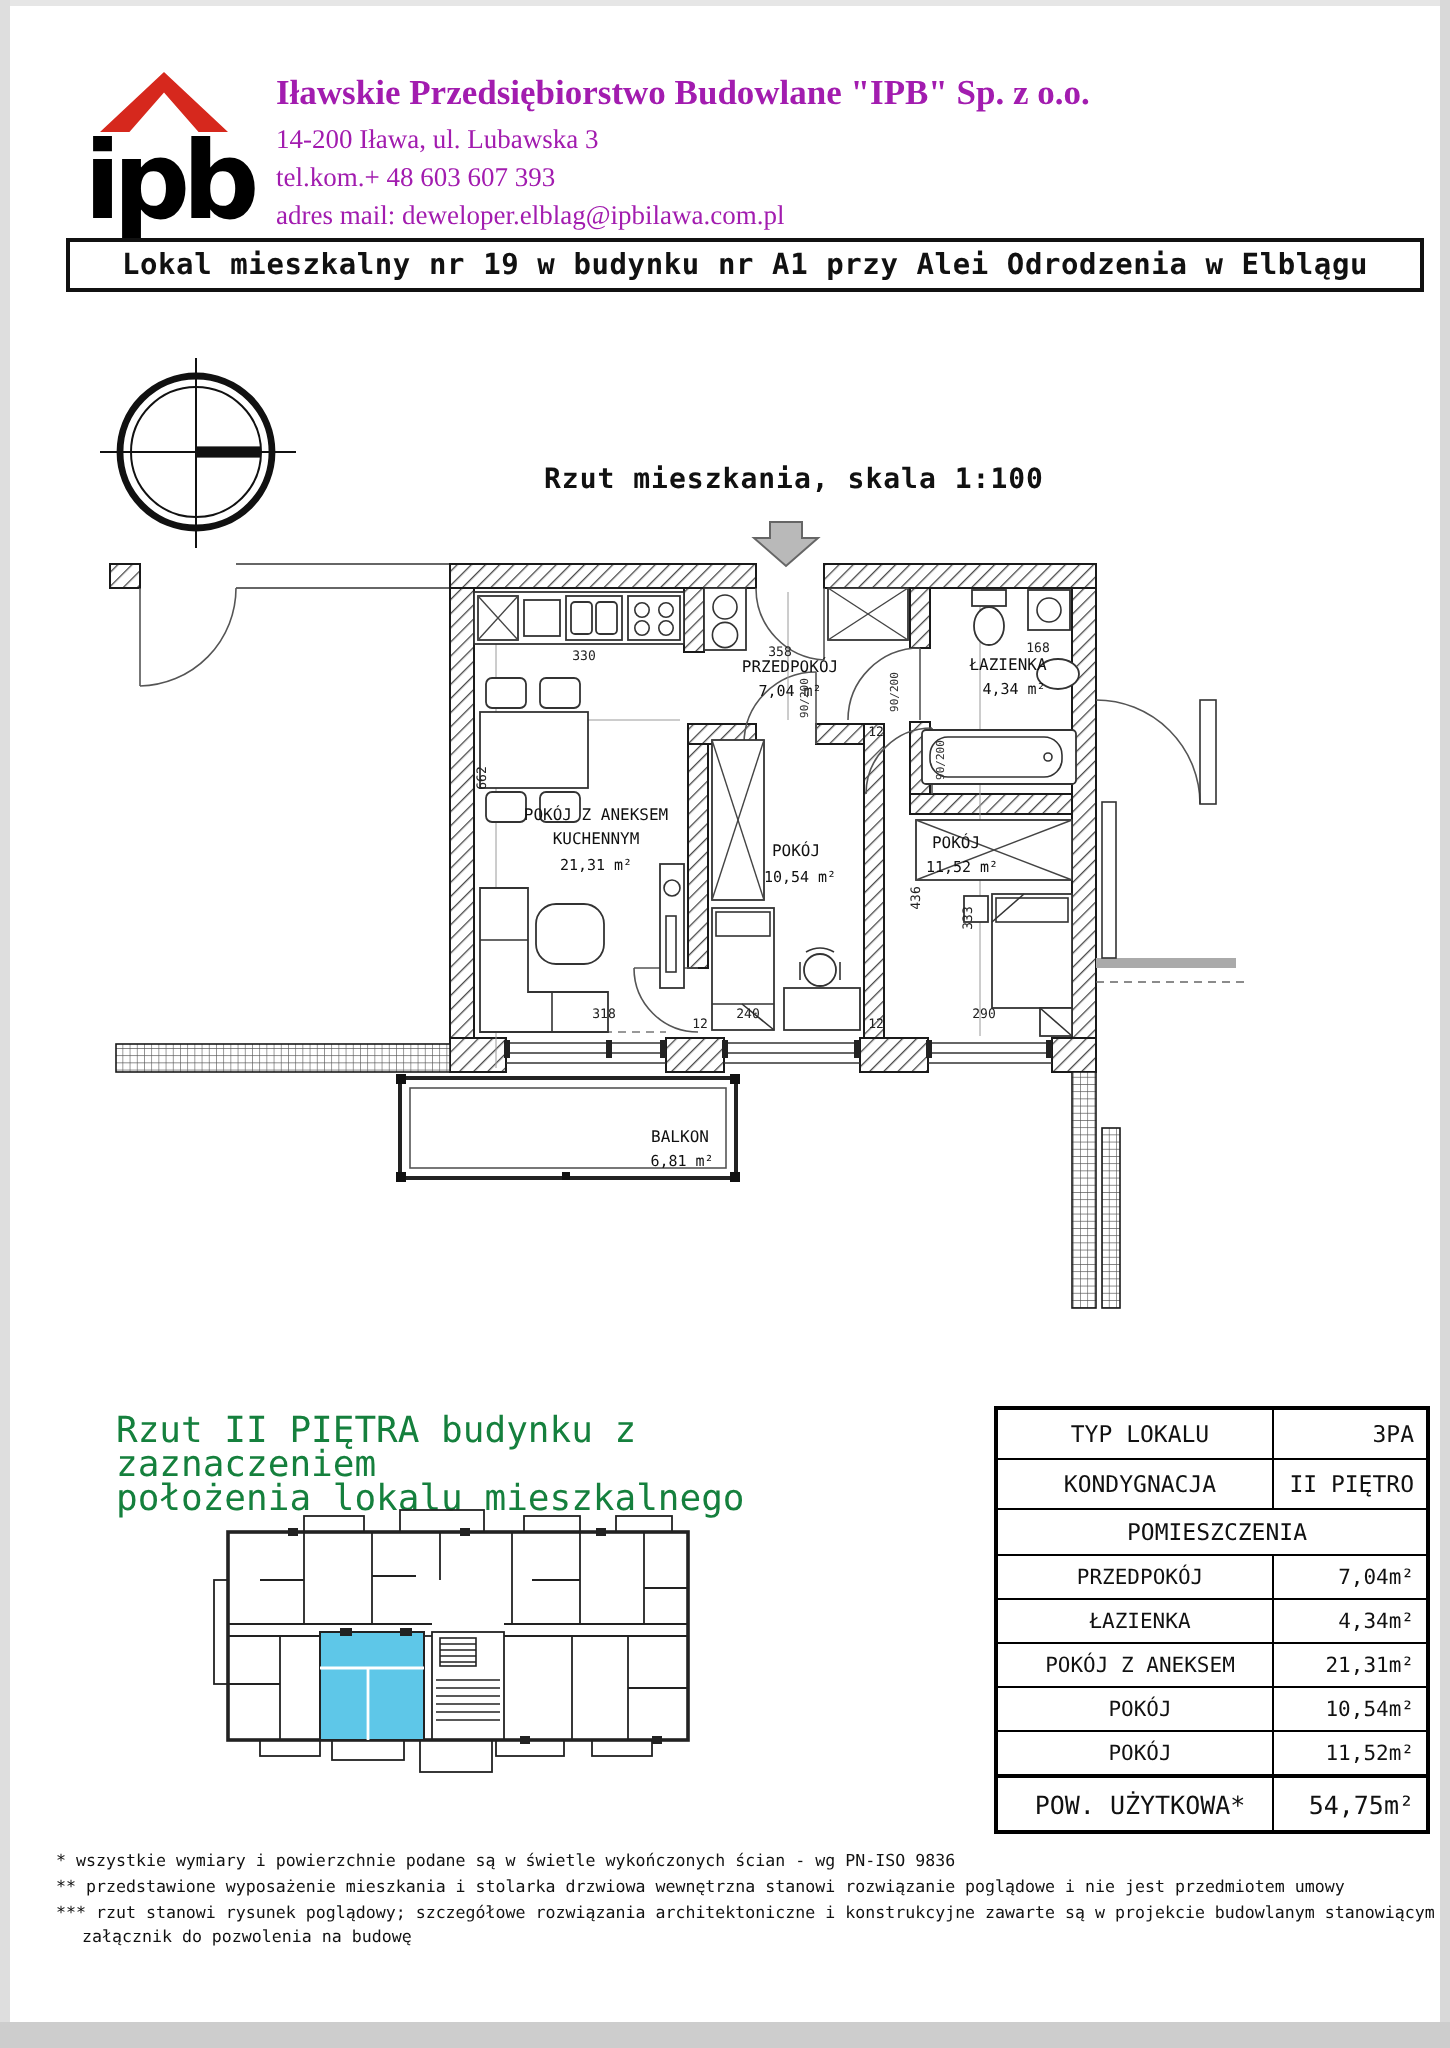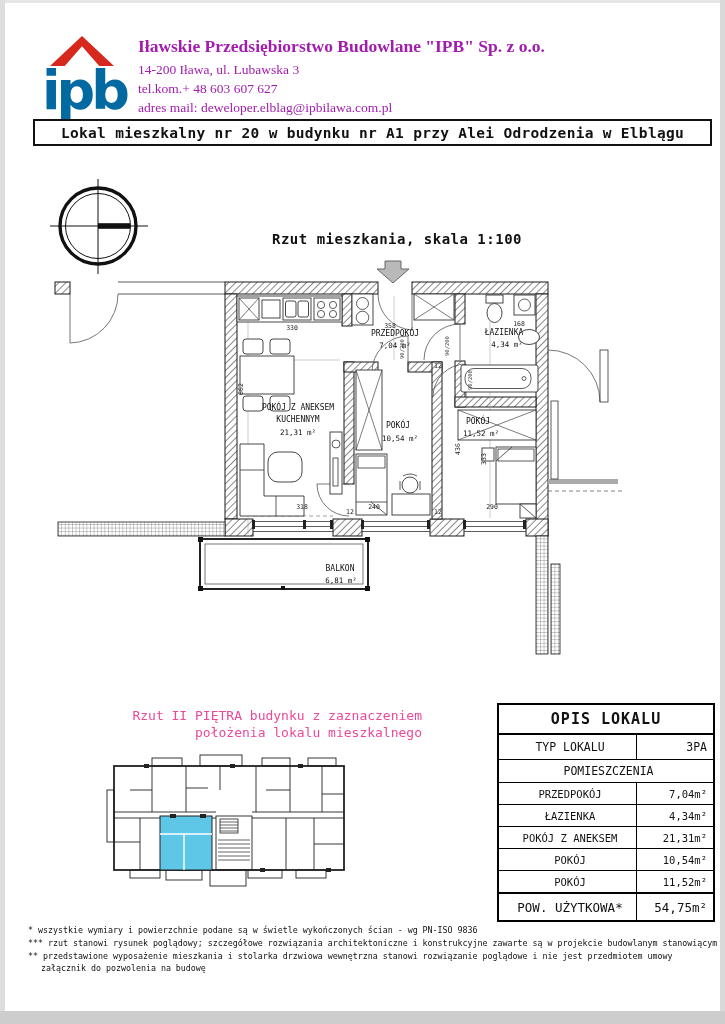"ipb" div.logo-letters { color: #0369a1 -> #000000 }
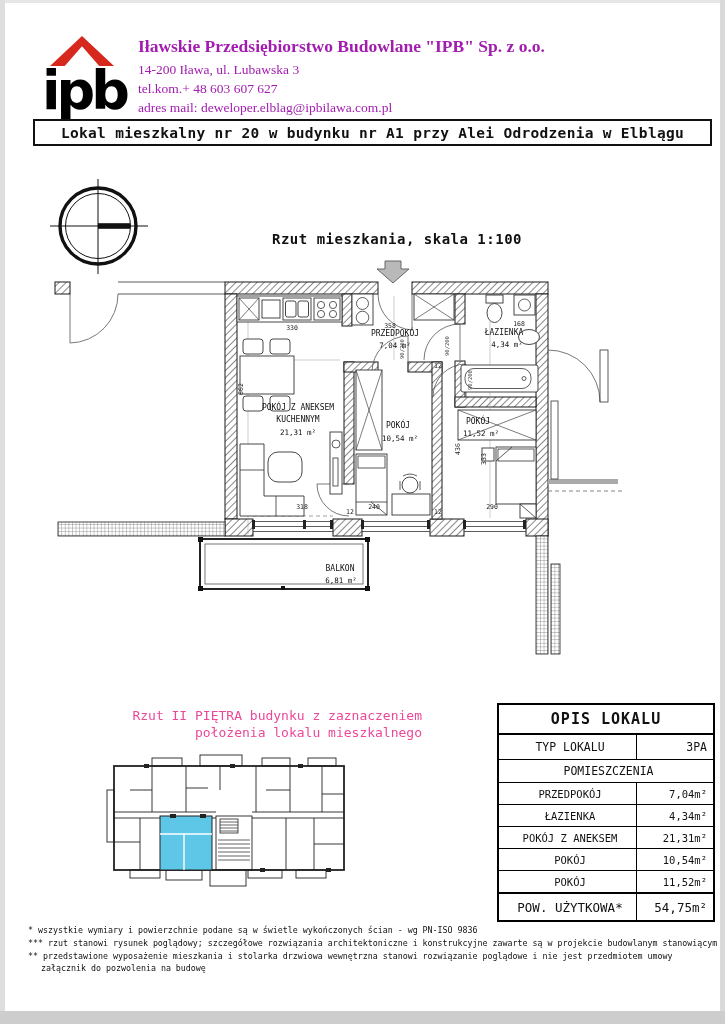"tel.kom.+ 48 603 607 627" div.company-line { text: 48 603 607 627 -> 48 603 607 393 }
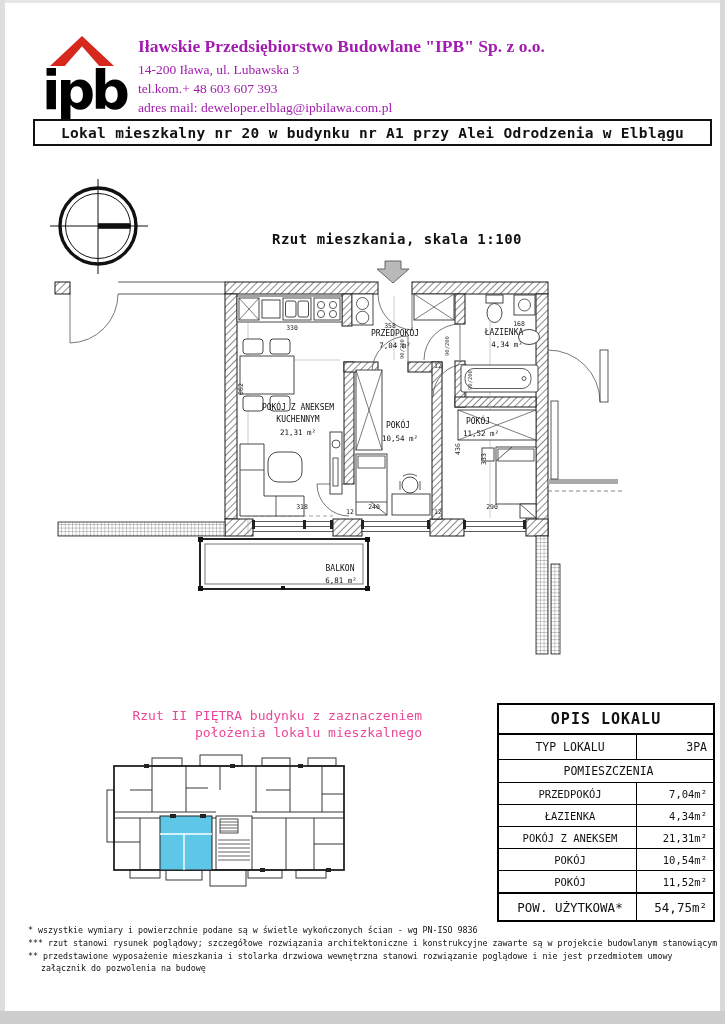"Lokal mieszkalny nr 20 w" div.title-bar { text: 20 -> 19 }
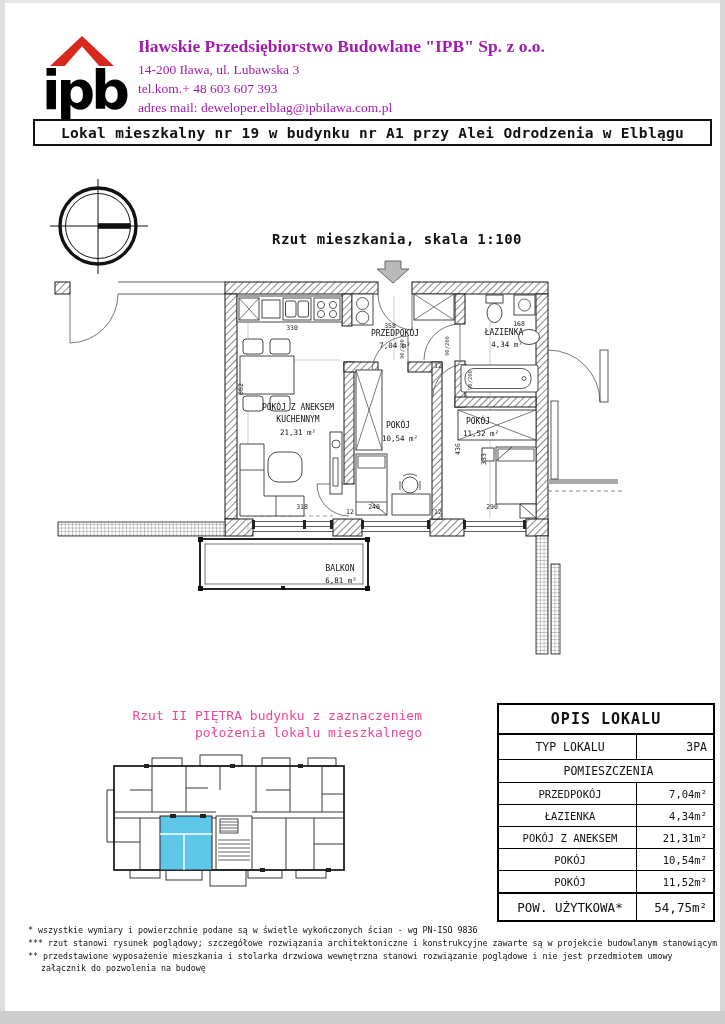"Rzut II PIĘTRA budynku z" .mini-caption { color: #ec4899 -> #15803d; font-size: 13px -> 18px; text-align: right -> left }
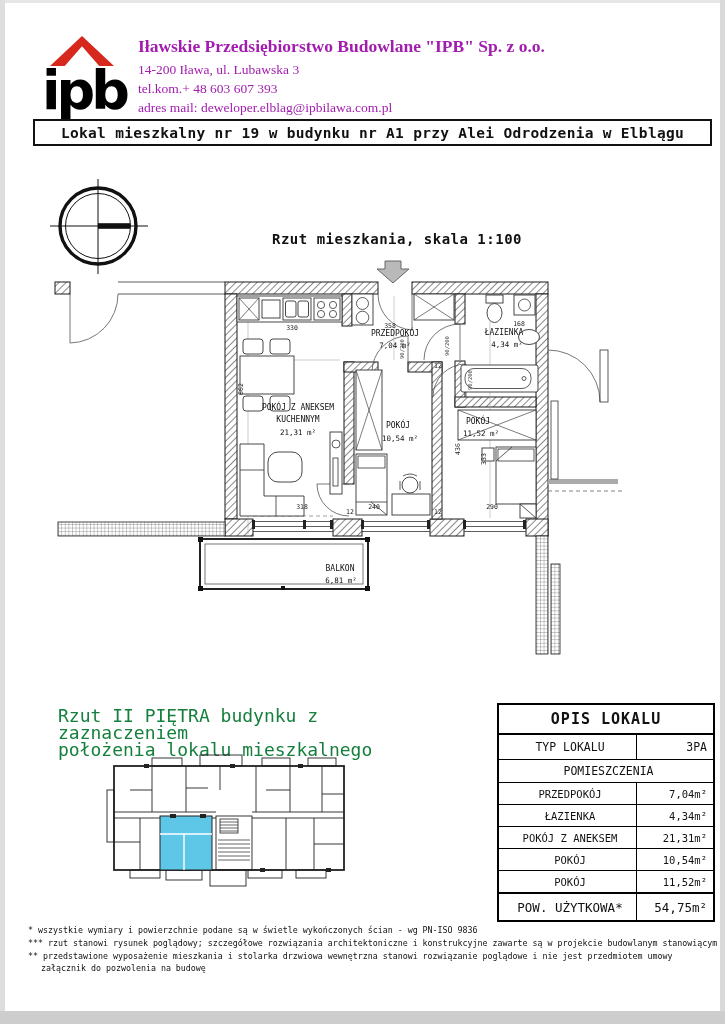"OPIS LOKALU" tr.hdr { html: <tr> <td>OPIS LOKALU</td> </tr> -> none }
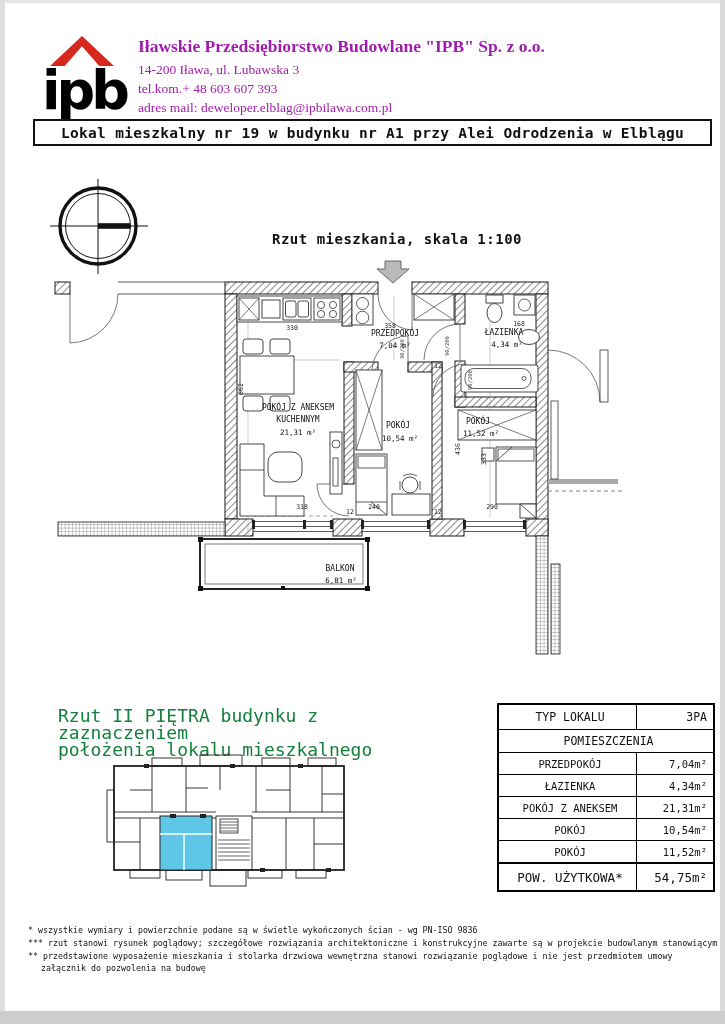"KONDYGNACJA" tr.big { html: none -> <tr> <td>KONDYGNACJA</td> <td>II PIĘTRO</td> </tr> }
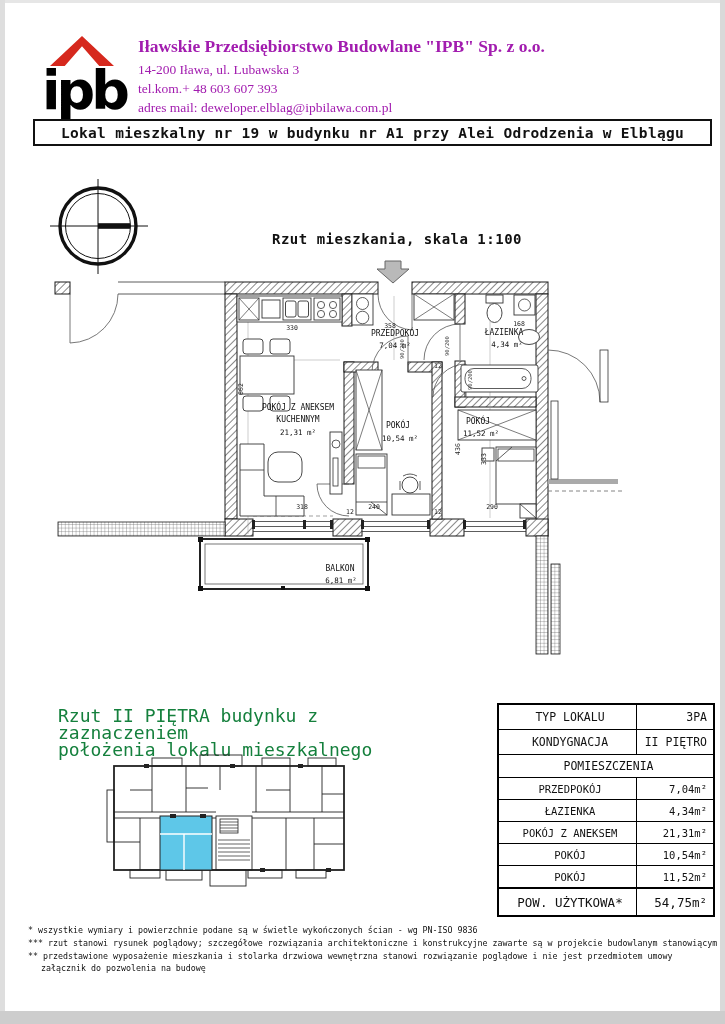"*** rzut stanowi rysunek poglądowy;" div { order: before "** przedstawione wyposażenie mieszkania" -> after "** przedstawione wyposażenie mieszkania" }
